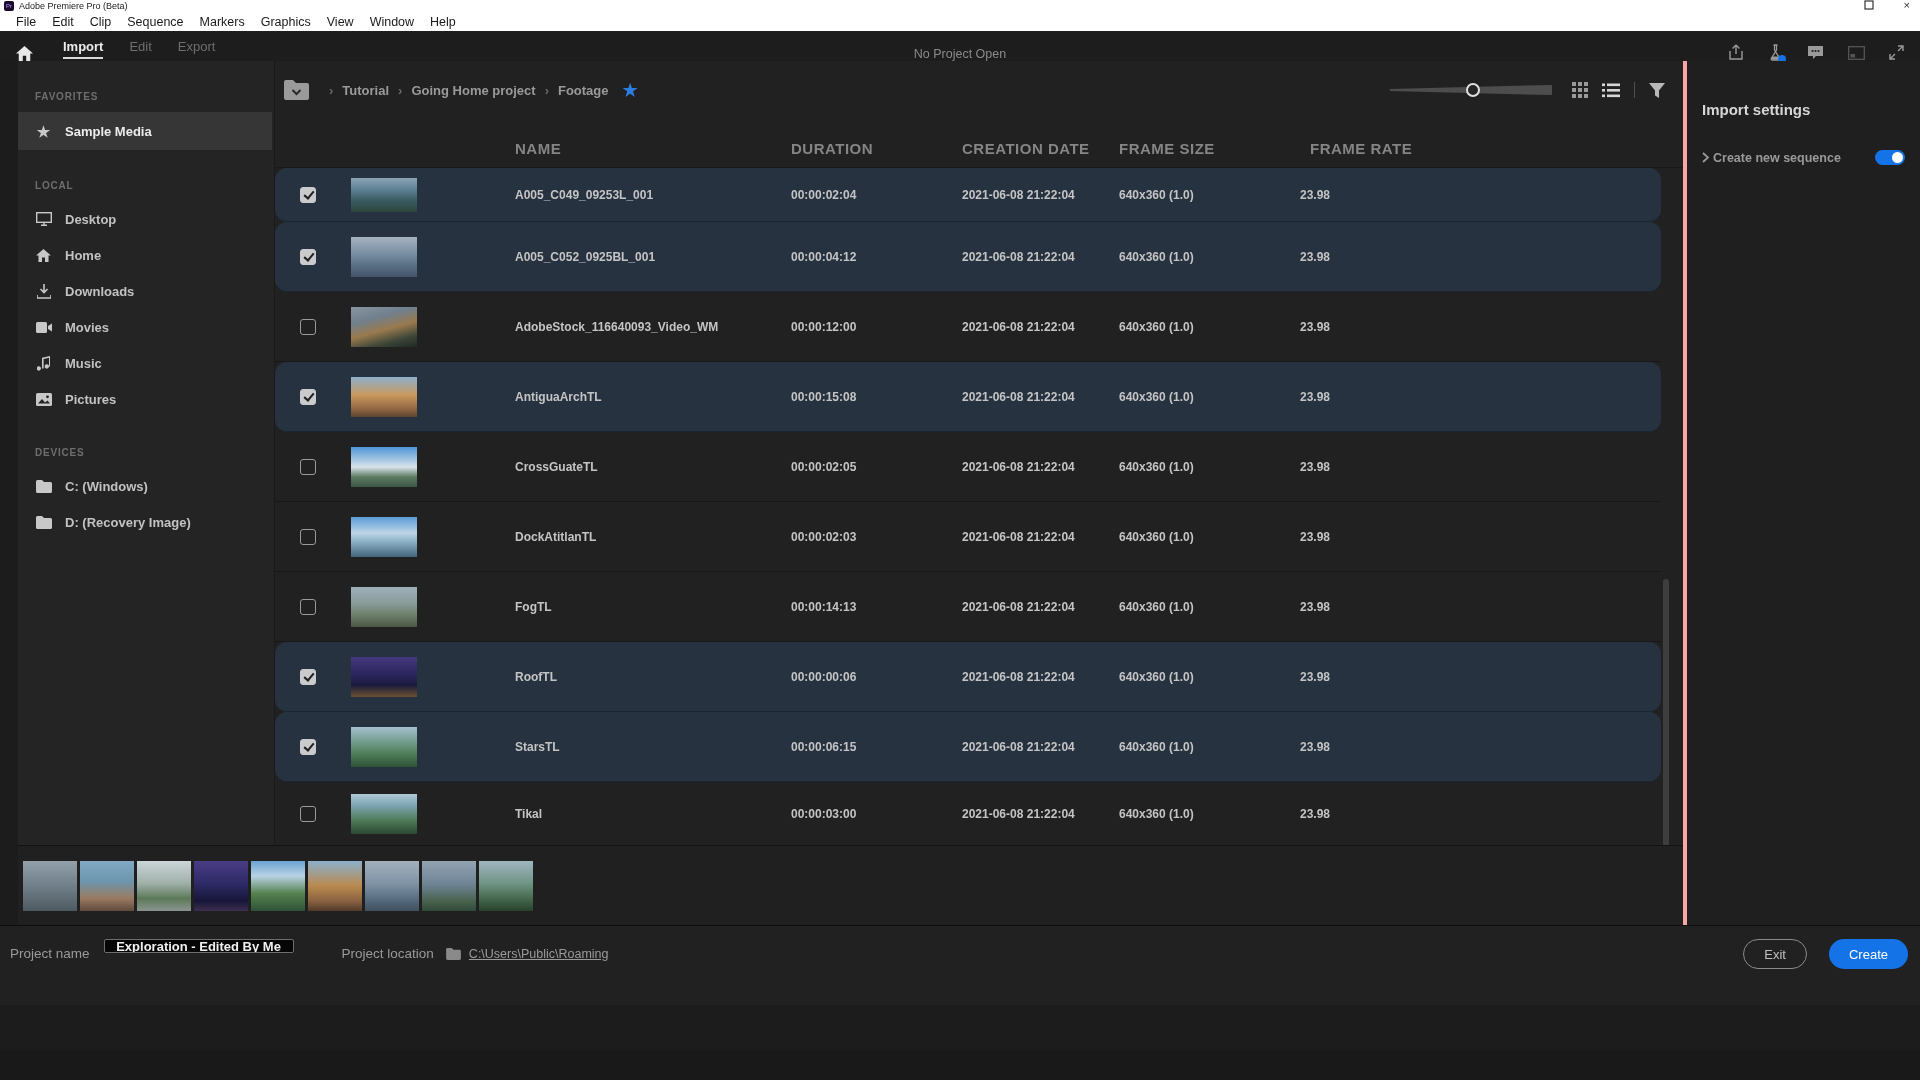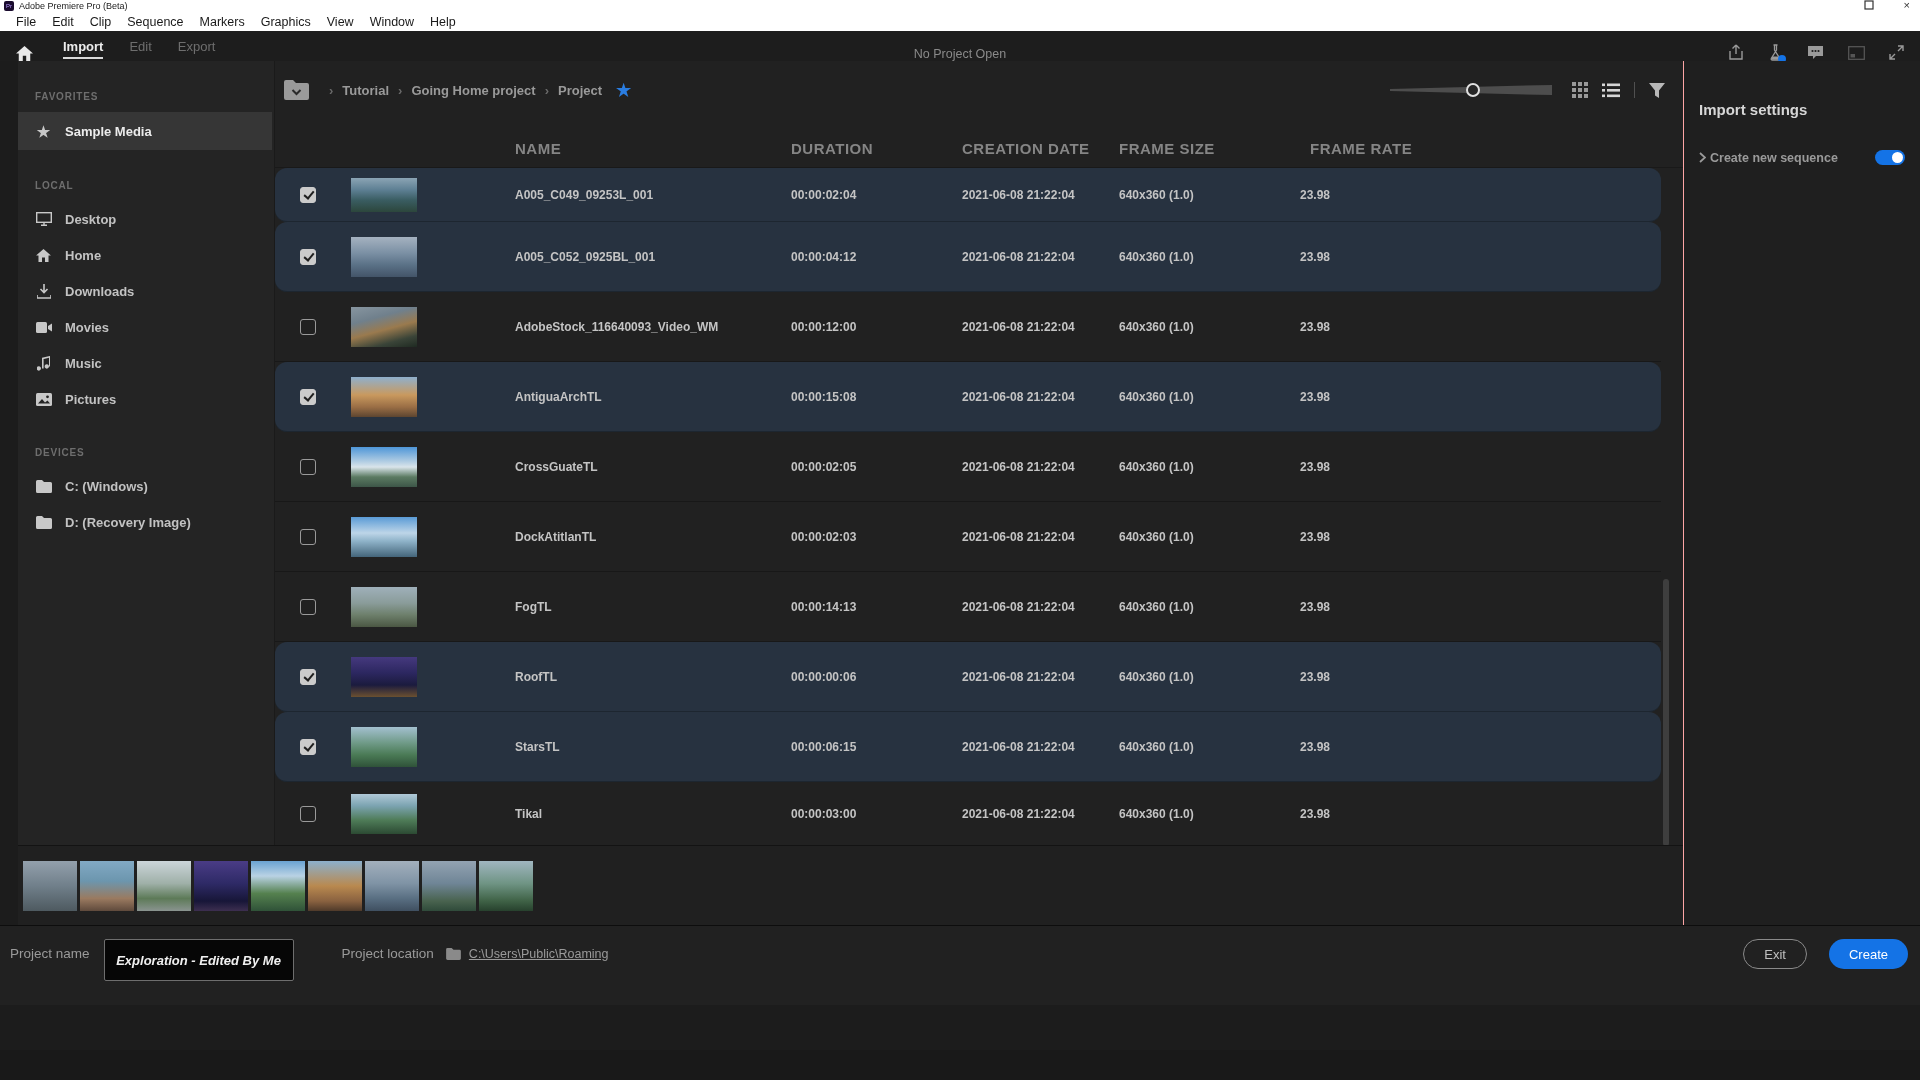"Project" span.crumb { text: Project -> Footage }
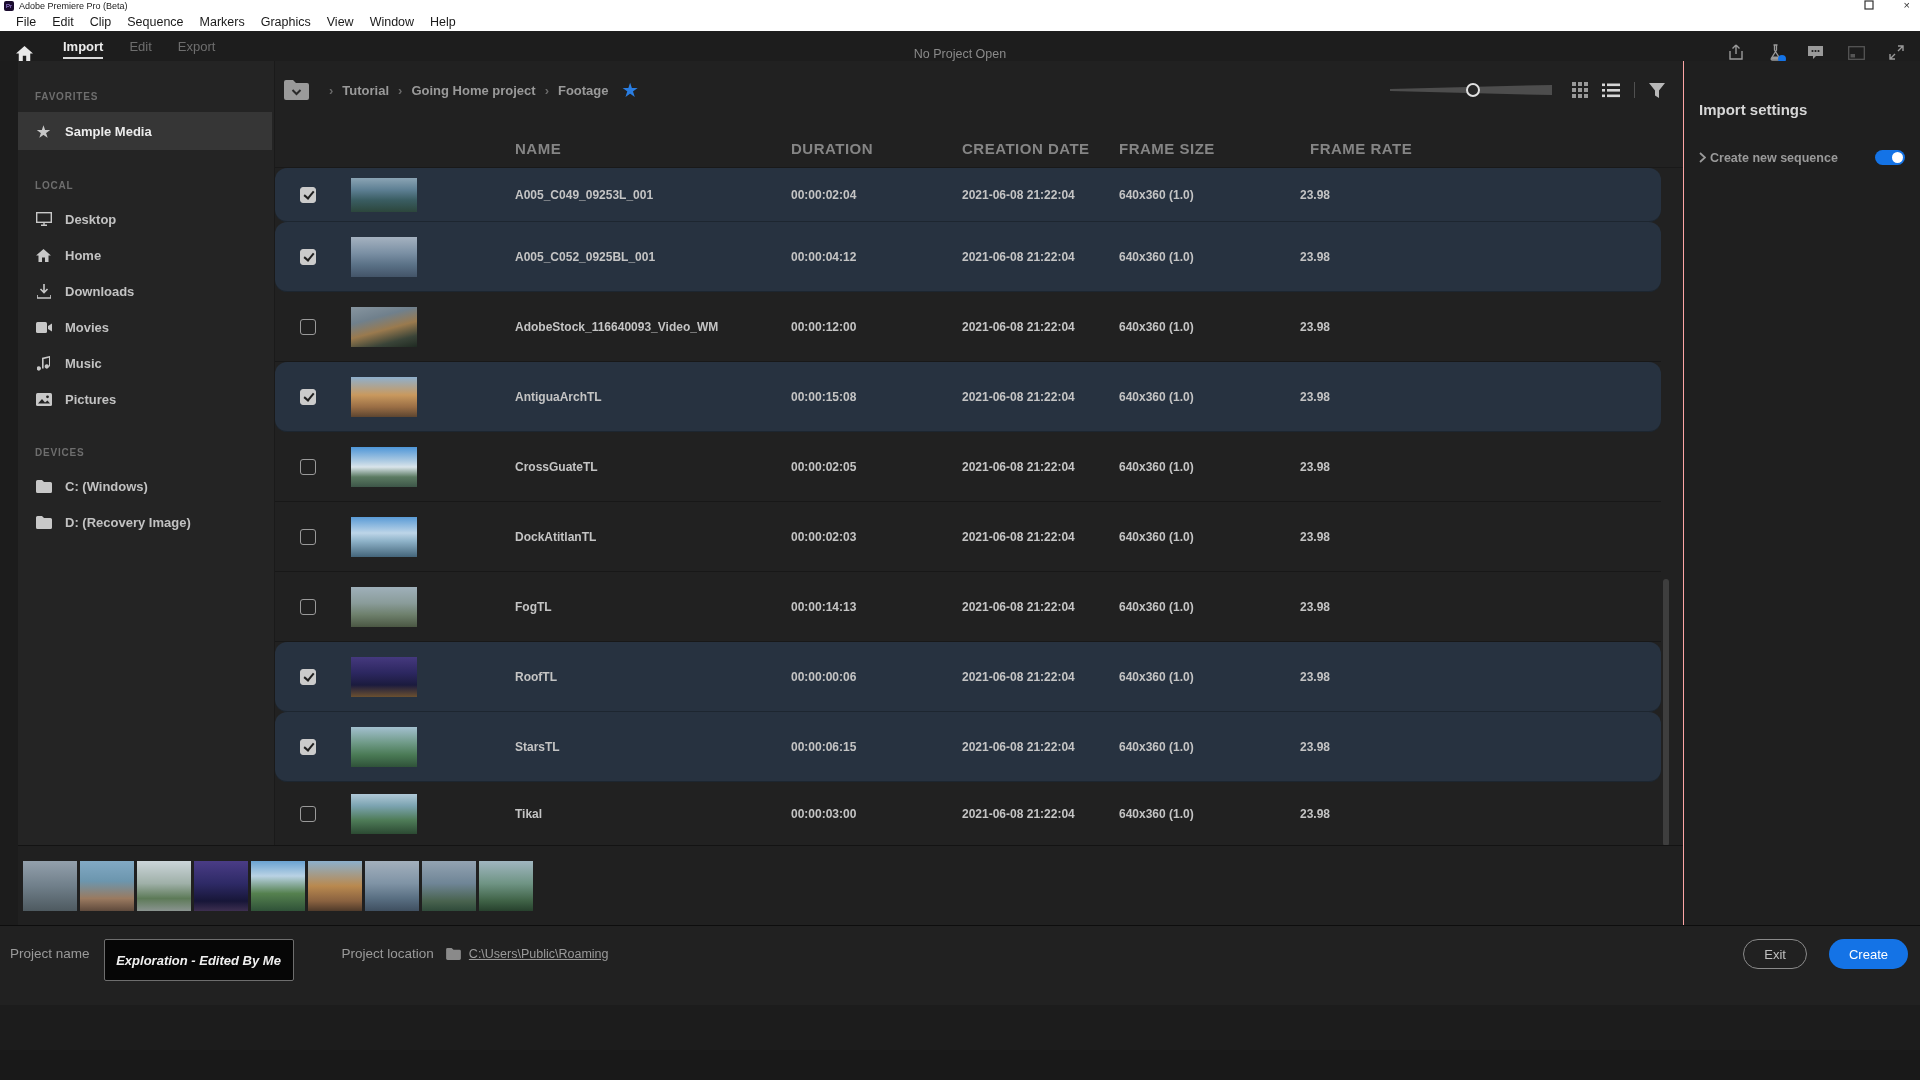"Import settings" .rightpanel { border-left: 1px solid #fca5a5 -> 4px solid #fca5a5 }
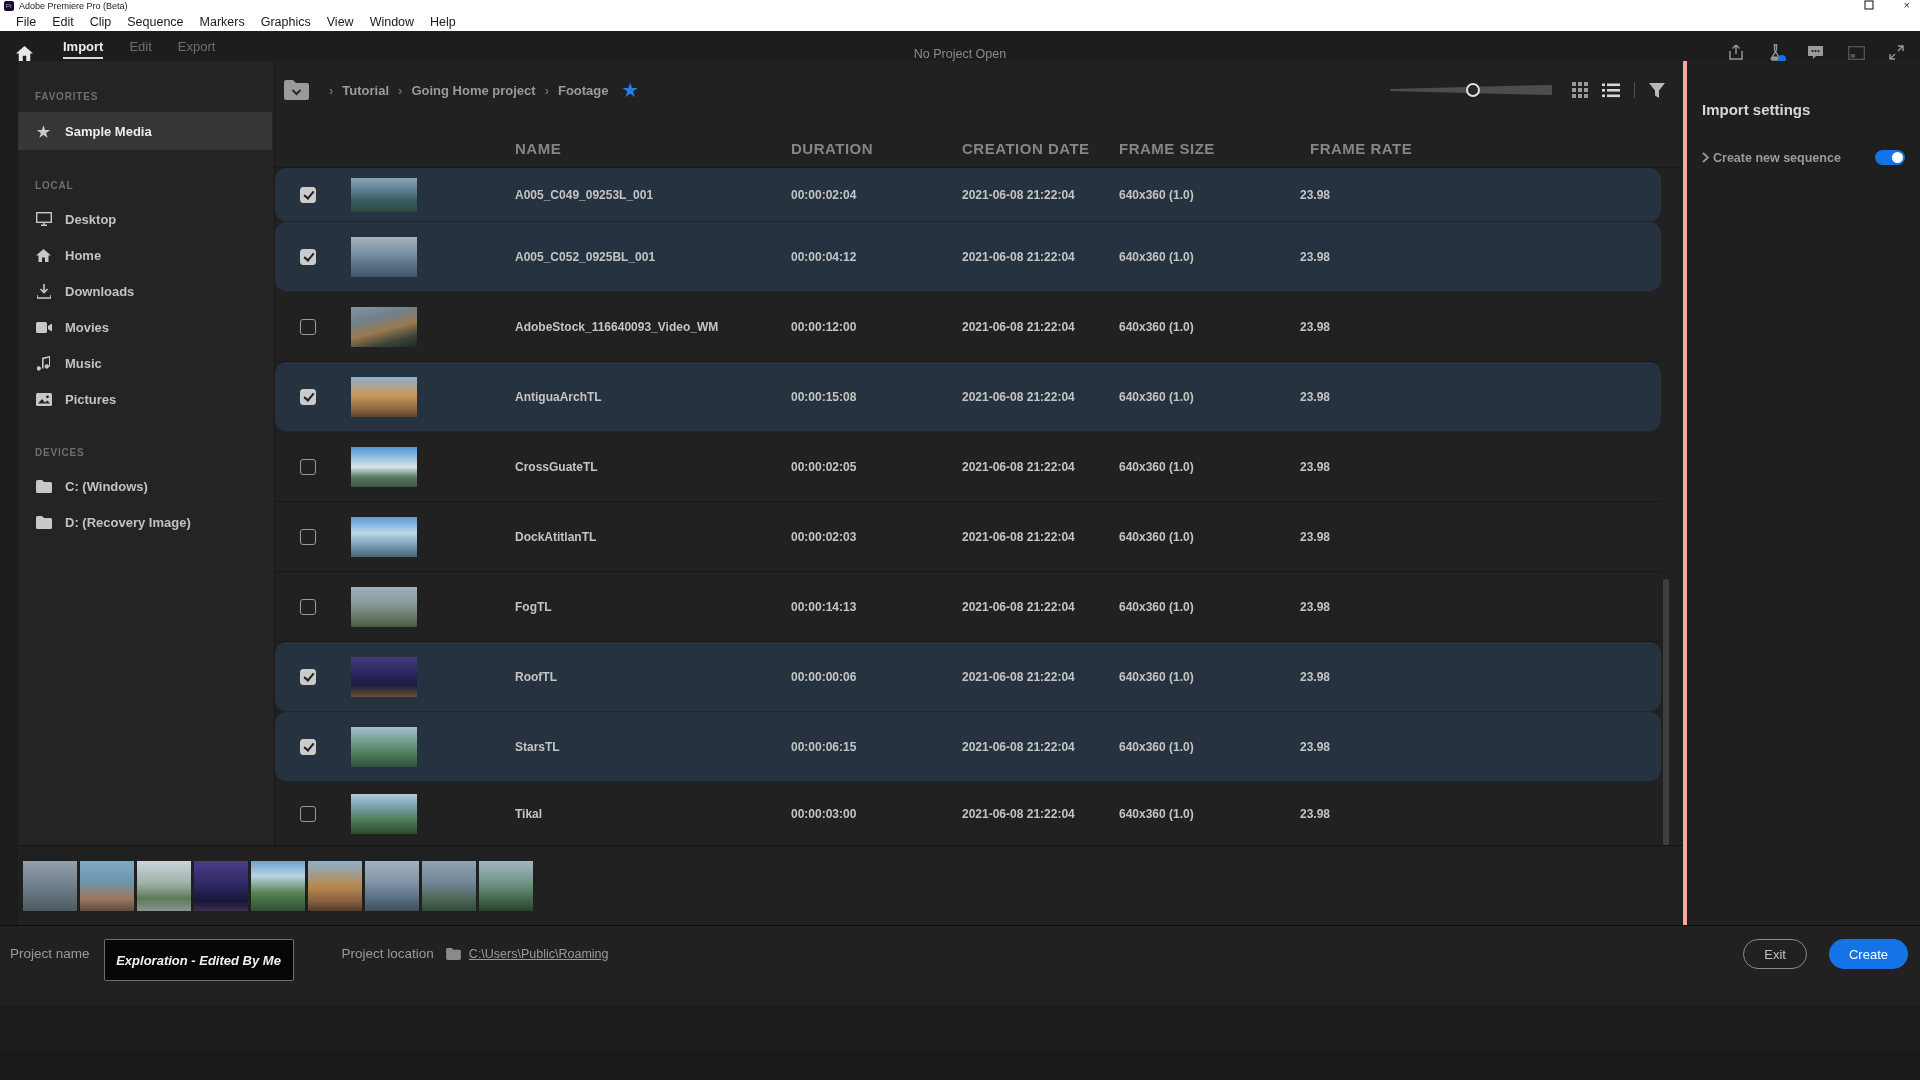"Exploration - Edited By Me" .name-input { font-style: italic -> none; height: 42px -> 14px }
